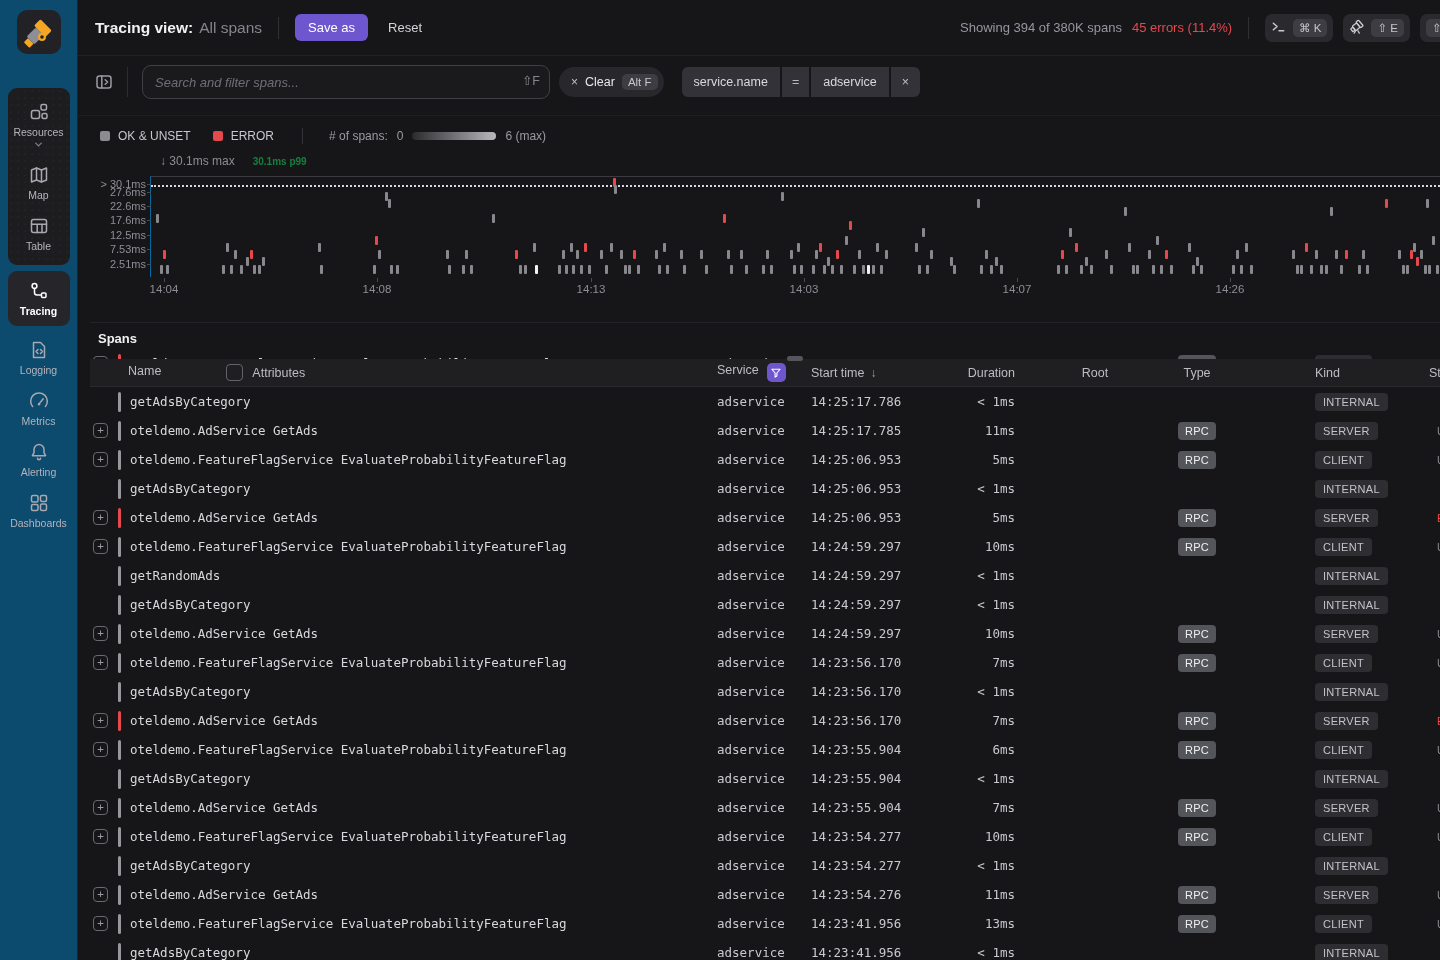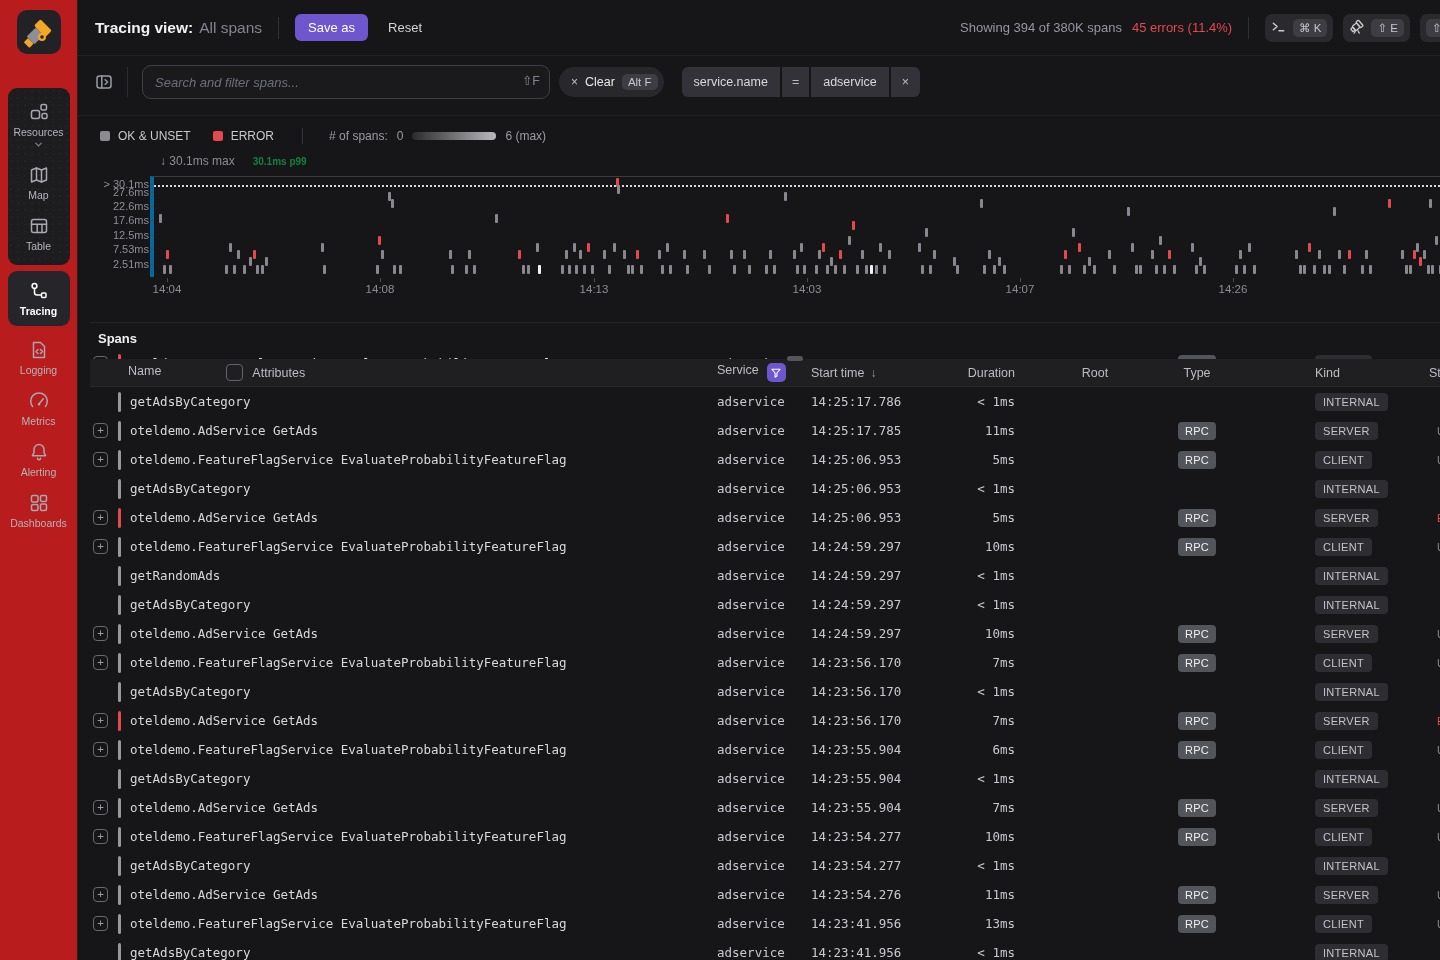"Resources" .sidebar { background: #b91c1c -> #0c4a6e }
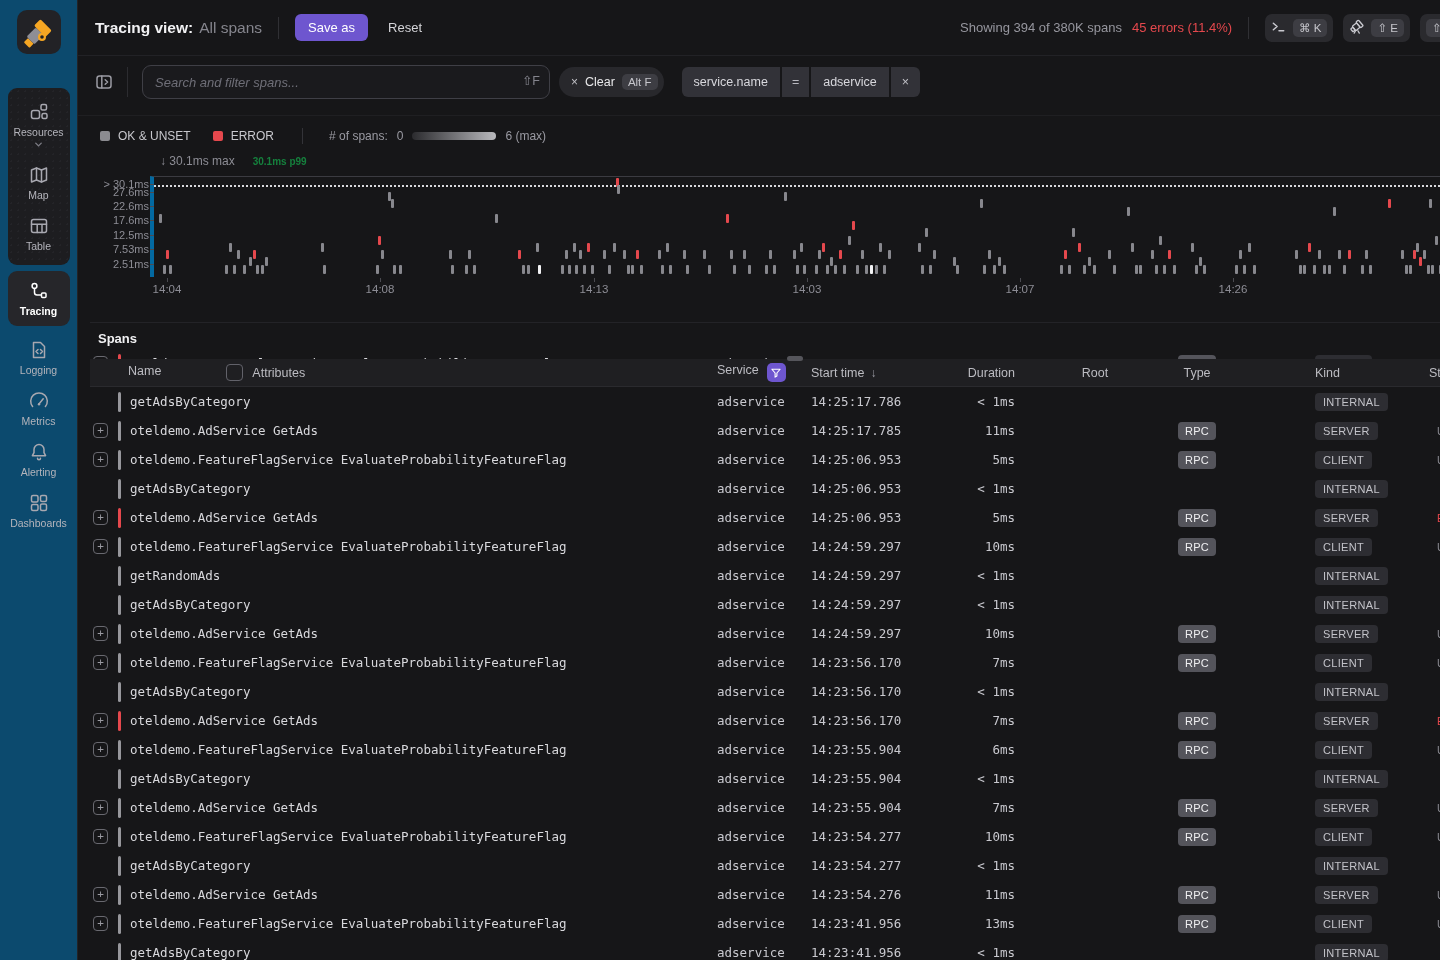"> 30.1ms" #plot { border-left: 4px solid #0369a1 -> 1px solid #0369a1 }
